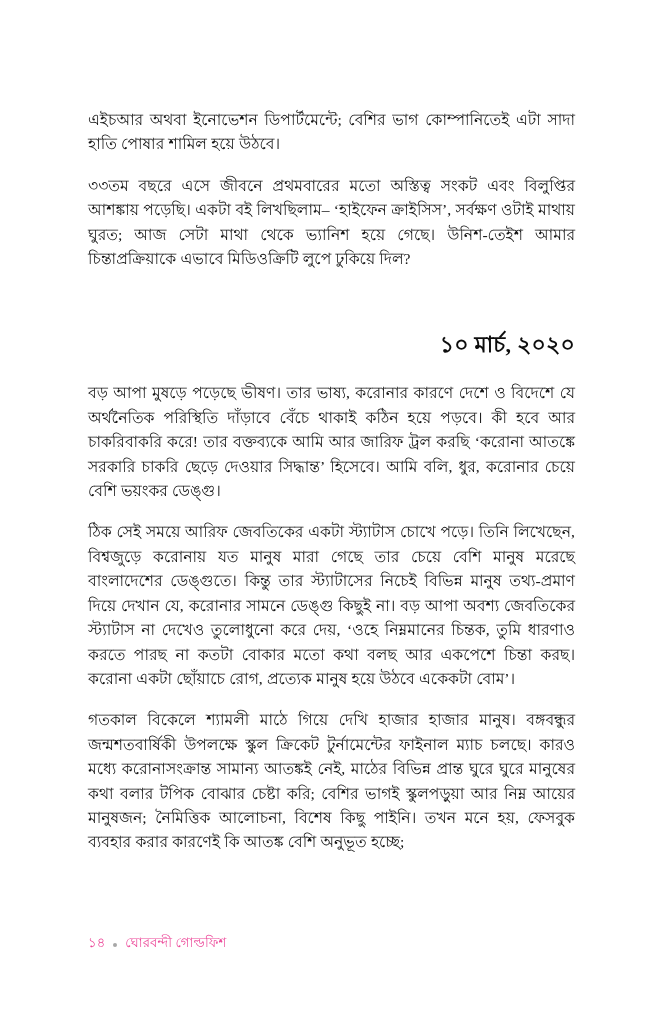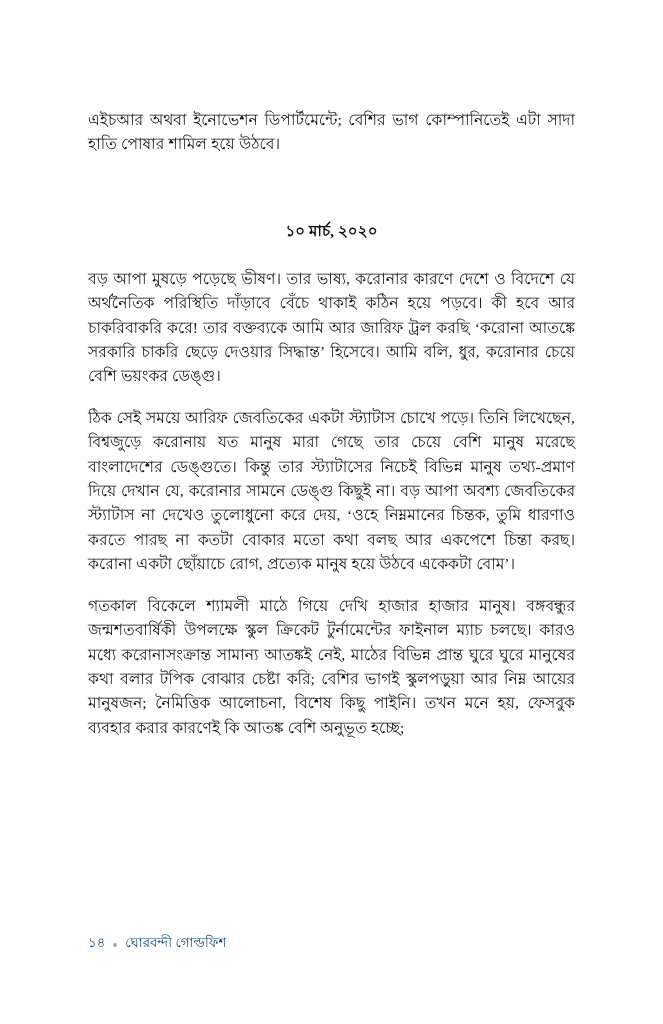"৩৩তম বছরে এসে জীবনে প্রথমবারের" p.para { html: none -> <p>৩৩তম বছরে এসে জীবনে প্রথমবারের মতো অস্তিত্ব সংকট এবং বিলুপ্তির আশঙ্কায় পড়েছি। একটা বই লিখছিলাম– ‘হাইফেন ক্রাইসিস’, সর্বক্ষণ ওটাই মাথায় ঘুরত; আজ সেটা মাথা থেকে ভ্যানিশ হয়ে গেছে। উনিশ-তেইশ আমার চিন্তাপ্রক্রিয়াকে এভাবে মিডিওক্রিটি লুপে ঢুকিয়ে দিল?</p> }
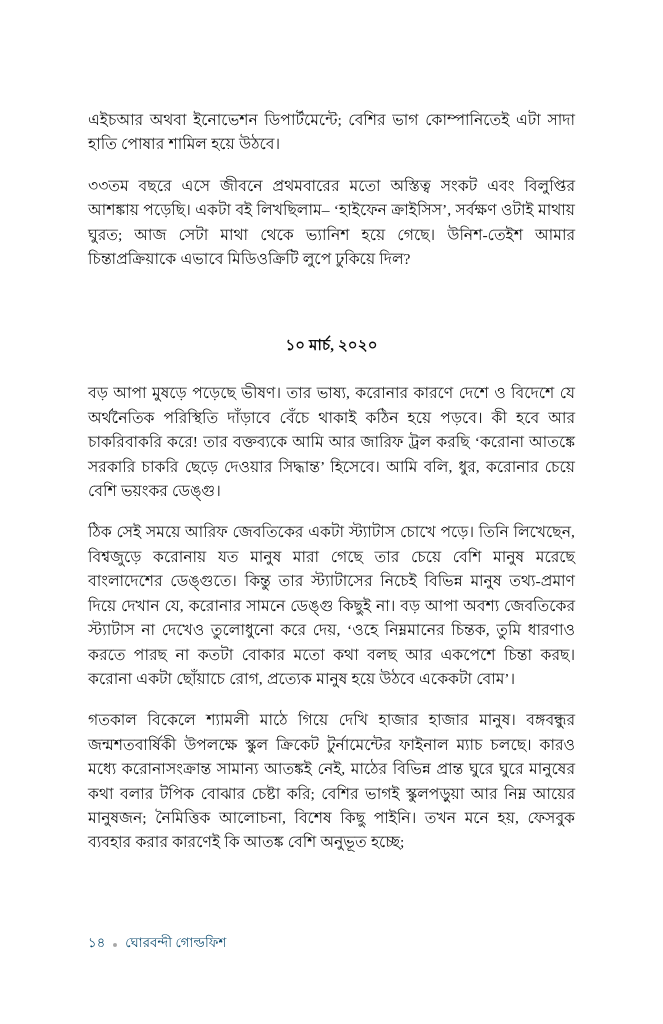"১০ মার্চ, ২০২০" .section-heading { font-size: 15px -> 22px; text-align: center -> right }
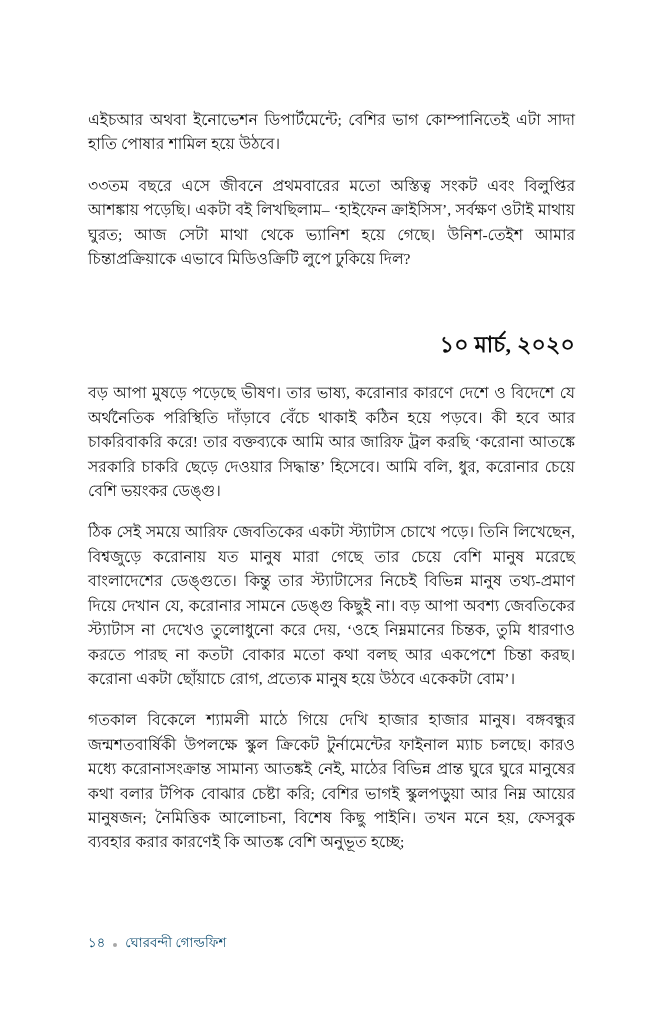"১৪ ঘোরবন্দী গোল্ডফিশ" .page-footer { color: #0c4a6e -> #ec4899 }
